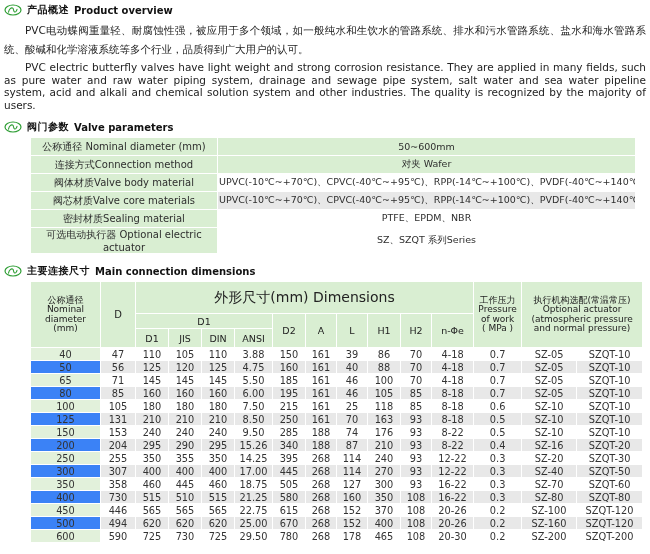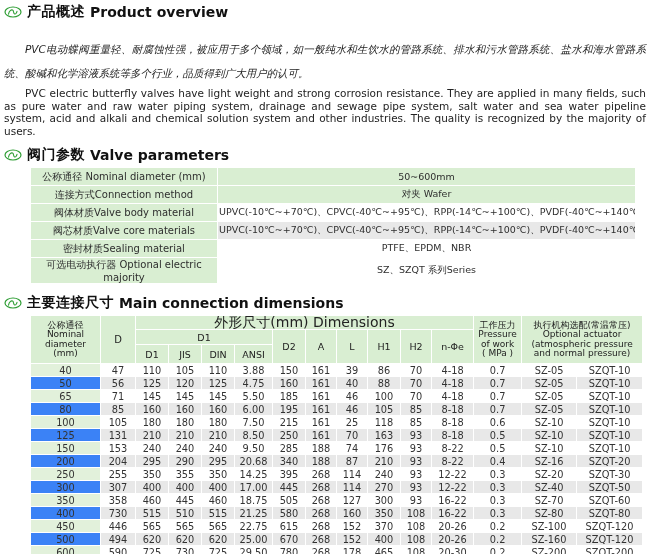"产品概述" .sec-head { font-size: 14px -> 10px }
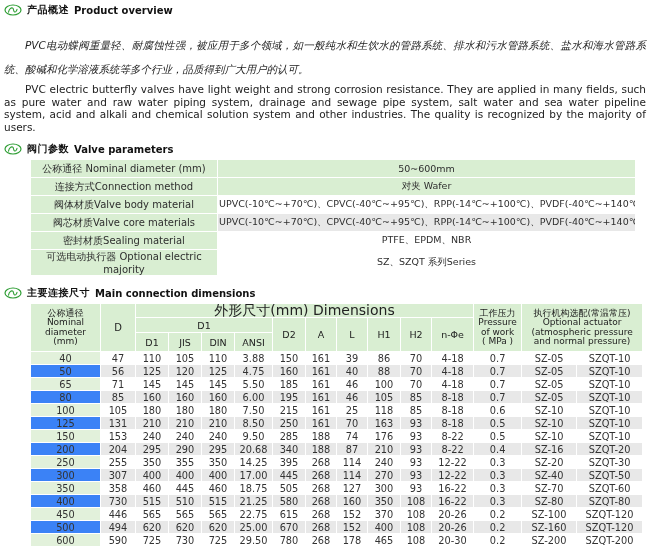"PVC电动蝶阀重量轻、耐腐蚀性强，被应用于多个领域，如一般纯水和生饮水的管路系统" .para-zh { font-style: italic -> none; line-height: 24px -> 19px; margin-top: 16px -> 4px }
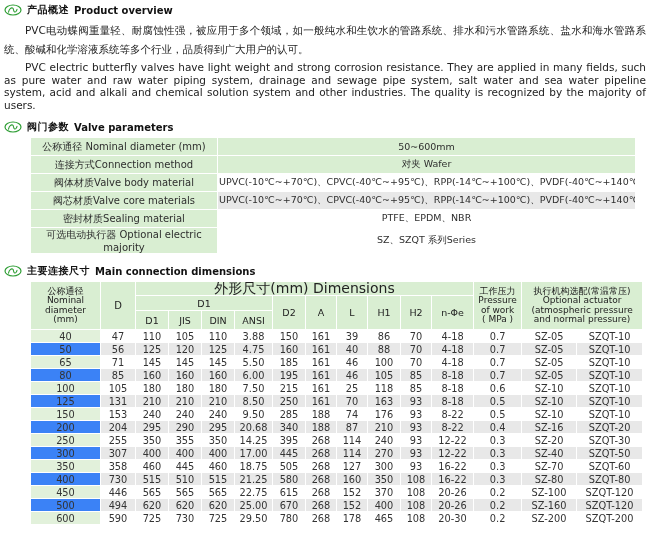"可选电动执行器 Optional electric majority" td.label { text: majority -> actuator }
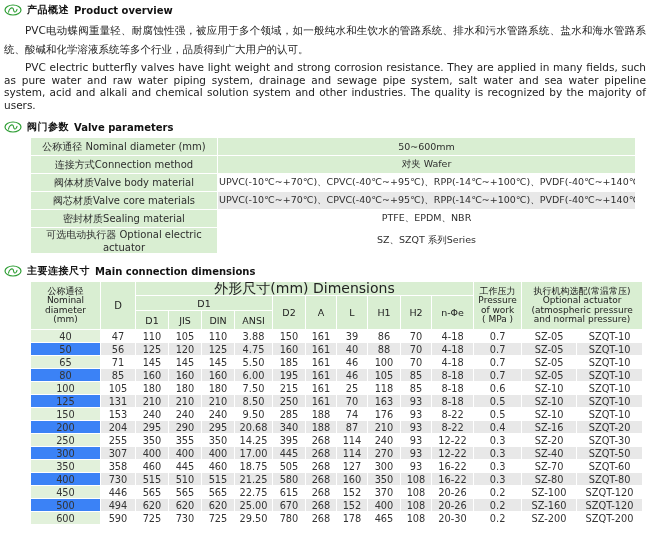"公称通径" .dim-table thead tr:nth-child(1) { height: 14px -> 32px }
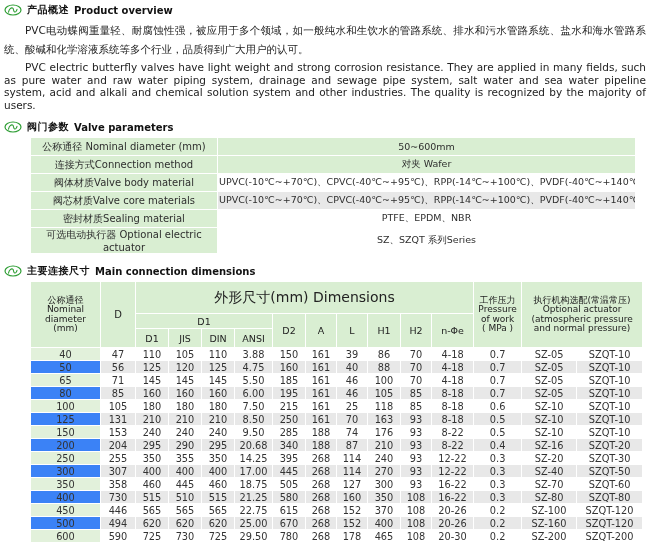"20.68" td { text: 20.68 -> 15.26 }
